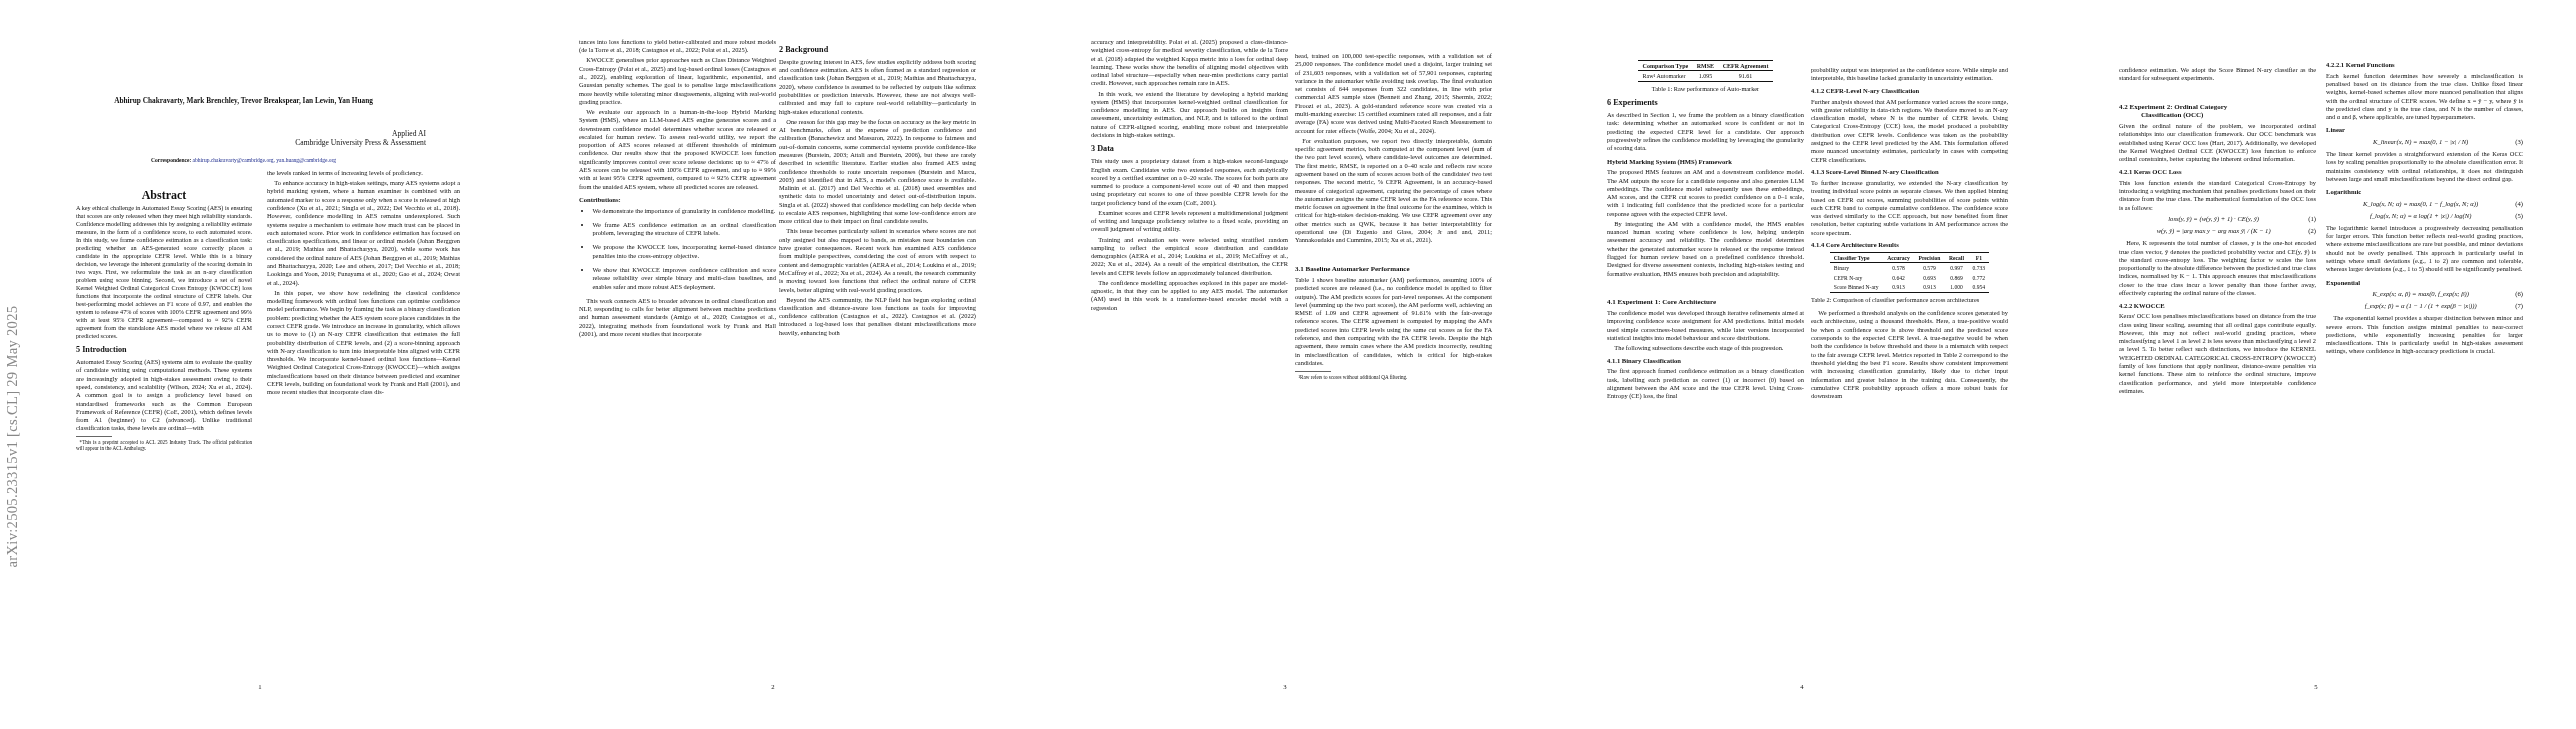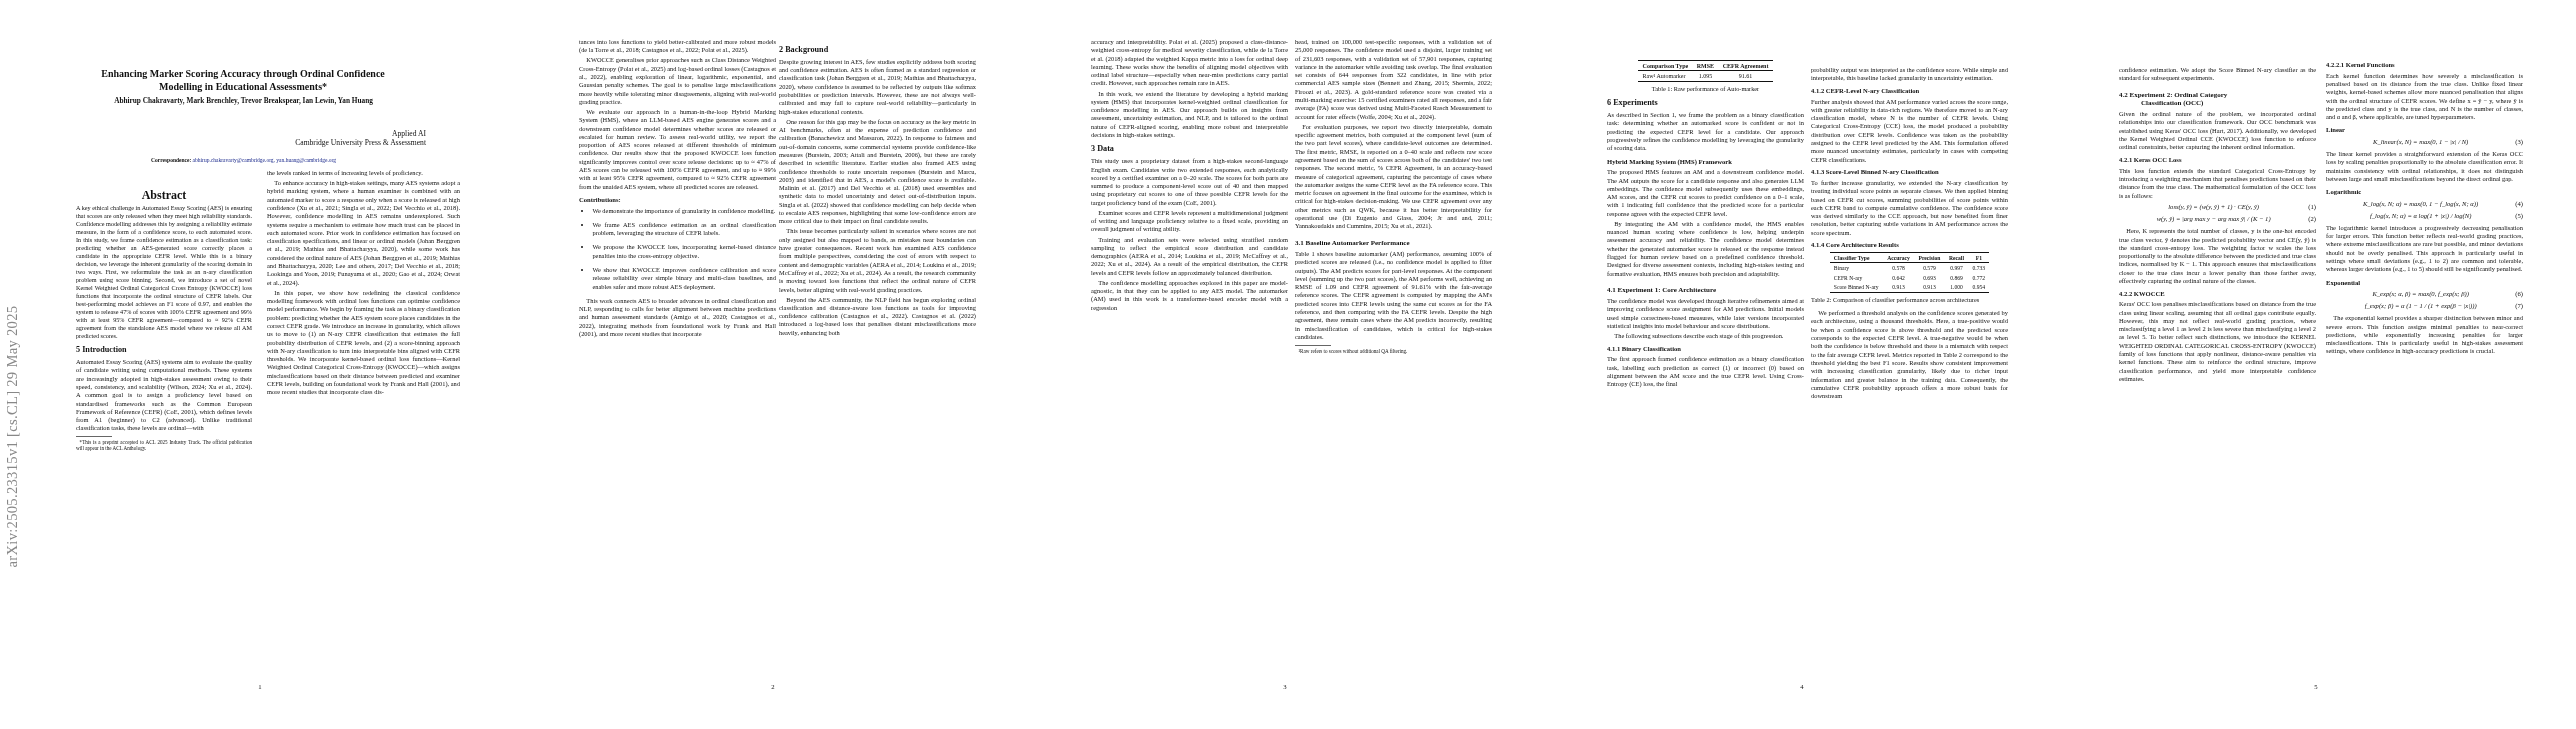"Enhancing Marker Scoring Accuracy" div.title { html: <div> <div>Enhancing Marker Scoring Accuracy through Ordinal Confidence</div> <div>Modelling in Educational Assessments*</div> </div> -> none }
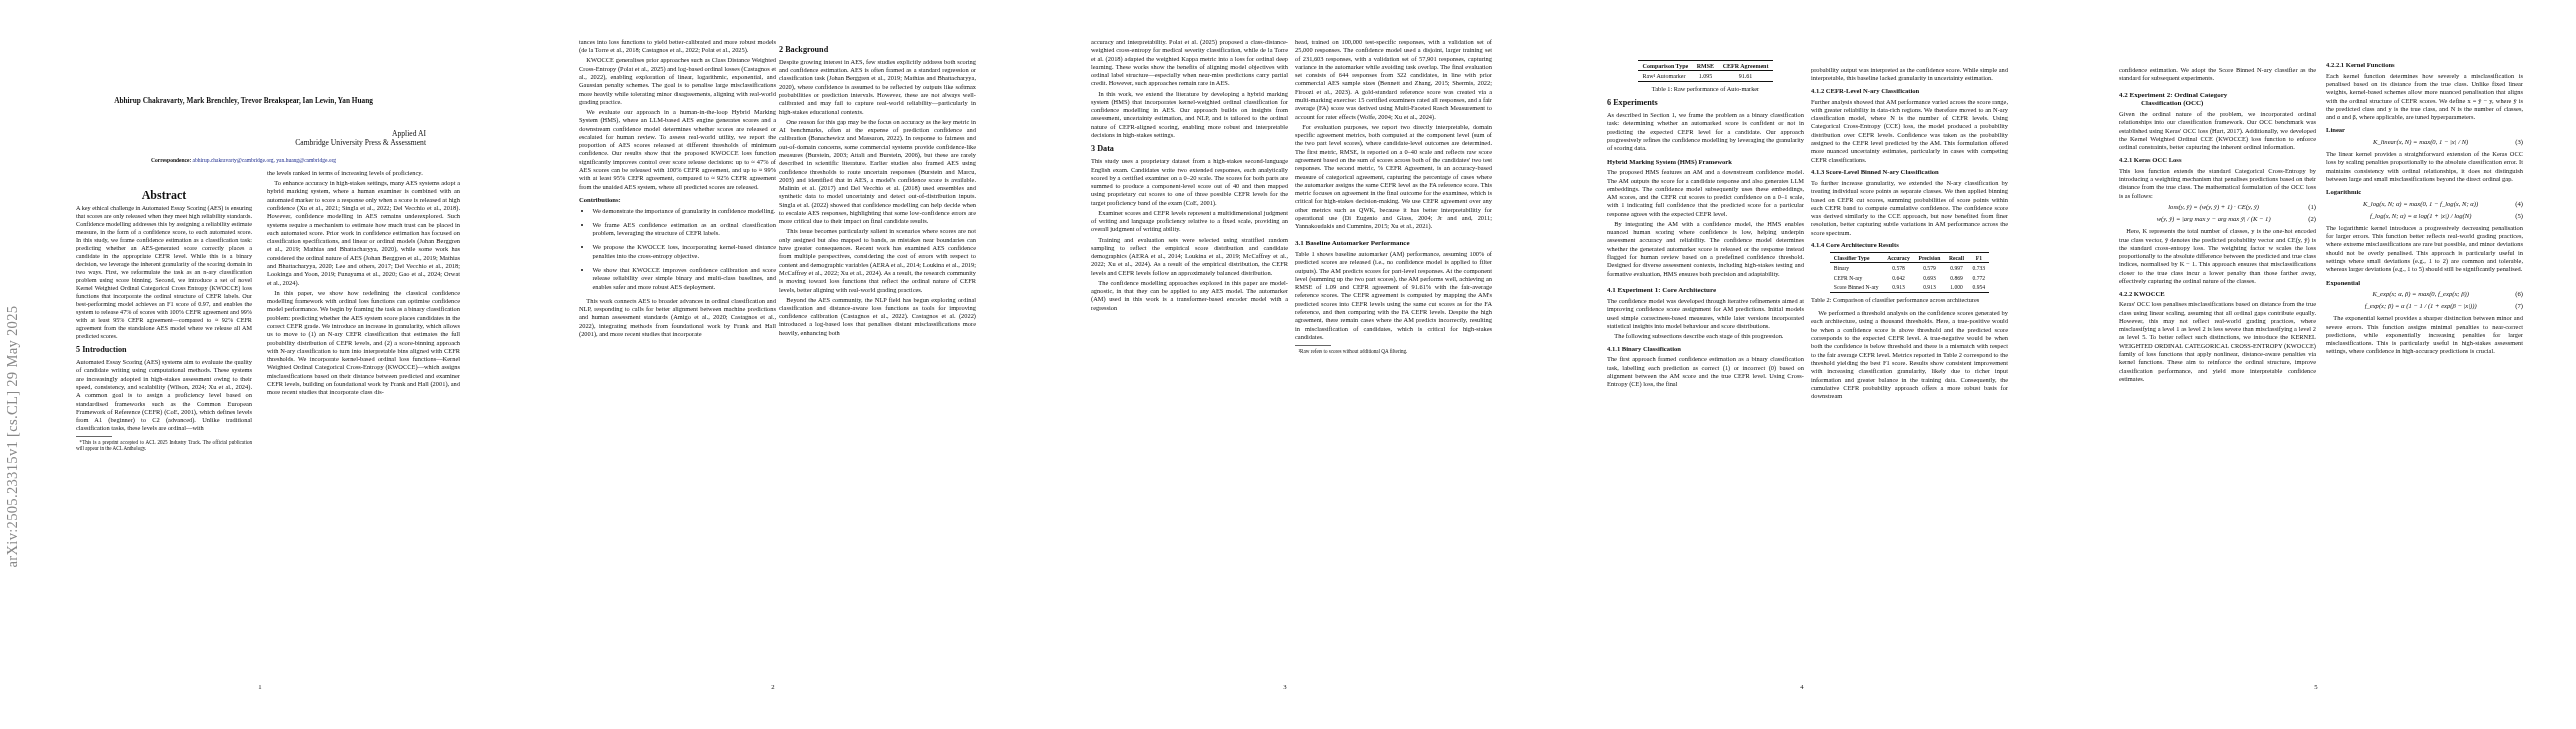"4.2 Experiment 2: Ordinal Category" .h2 { margin: 8px 0 3px 0 -> 20px 0 3px 0 }
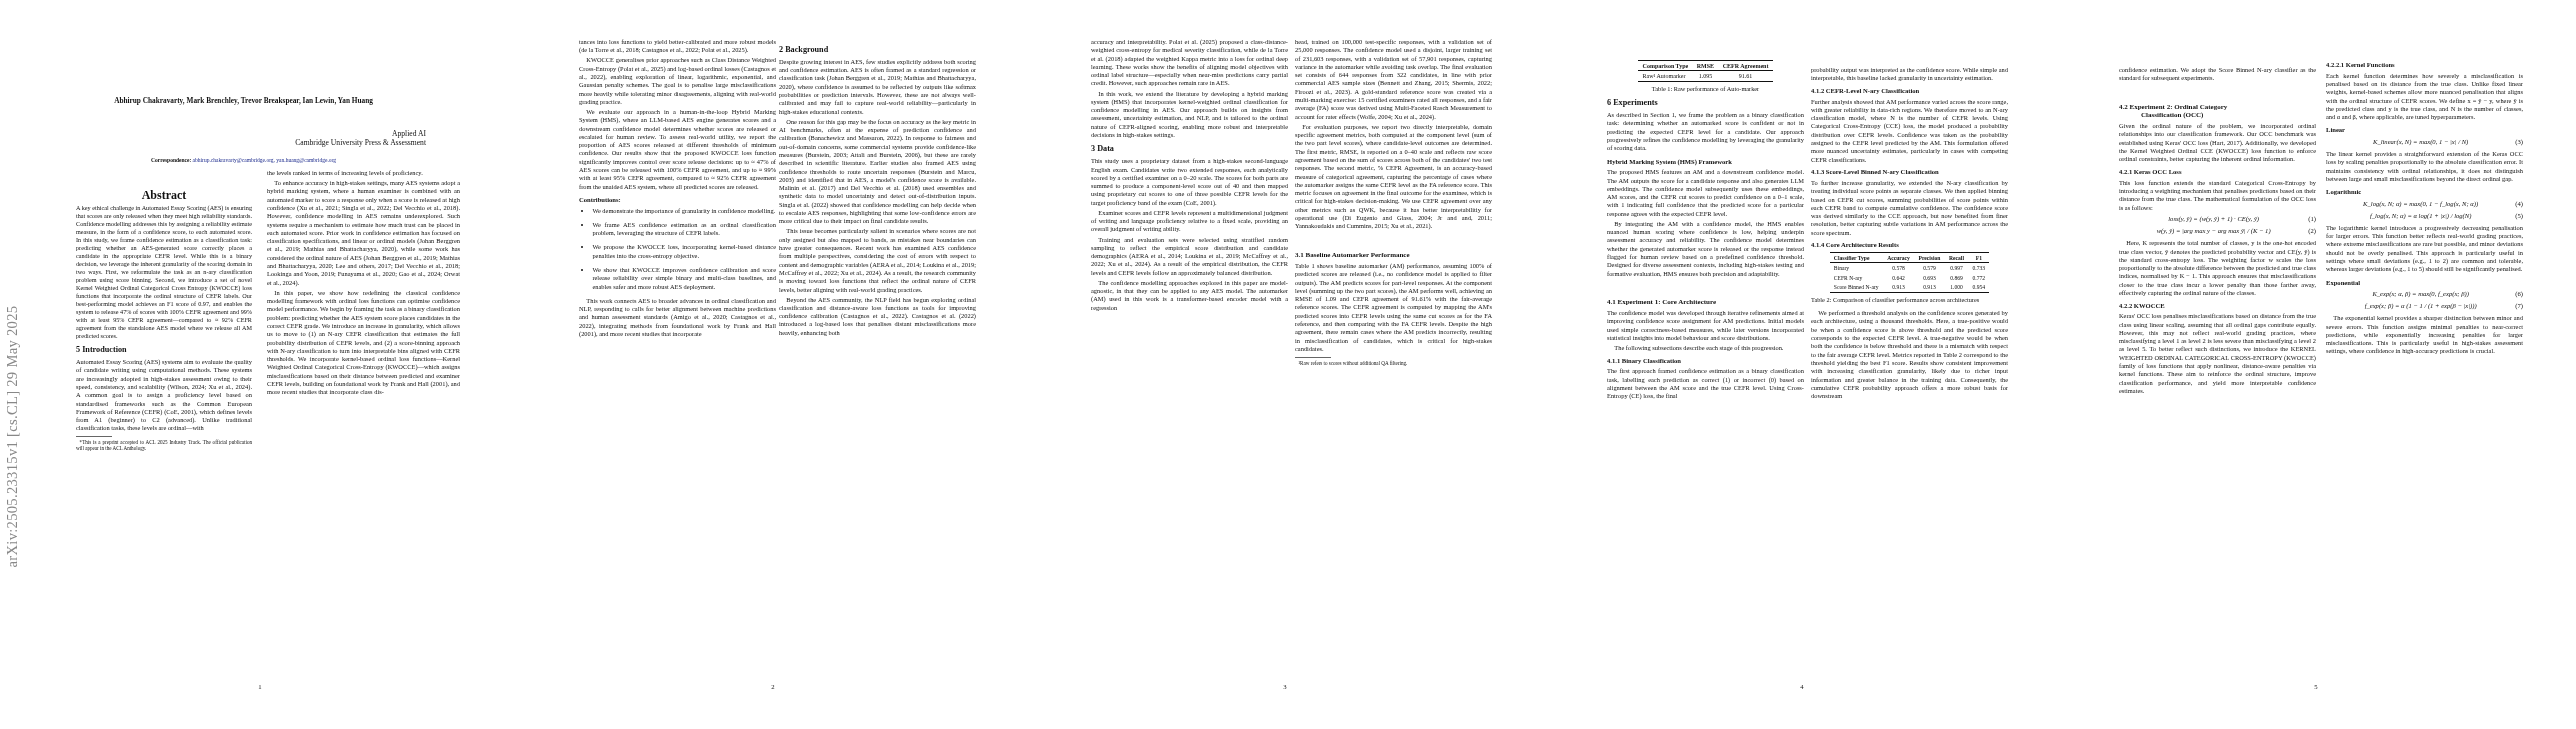"3.1 Baseline Automarker Performance" div.col { top: 38px -> 52px }
